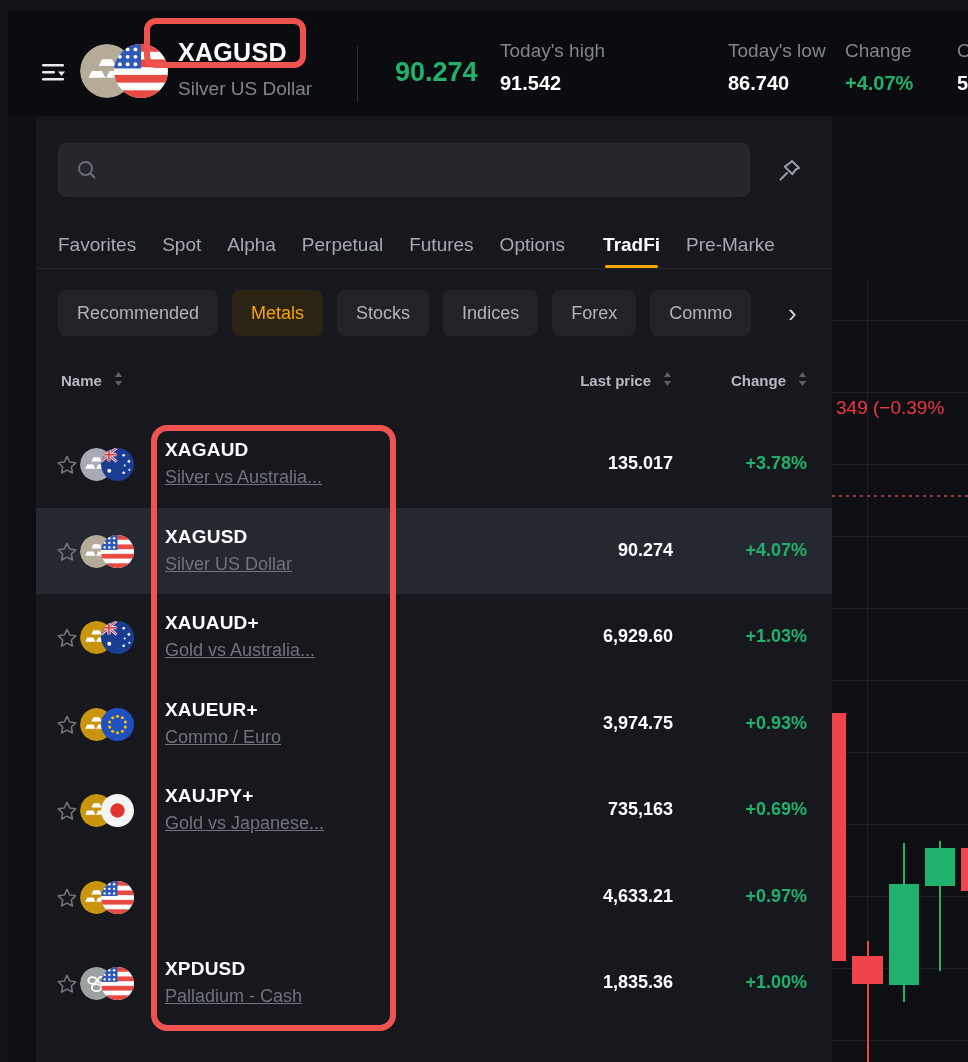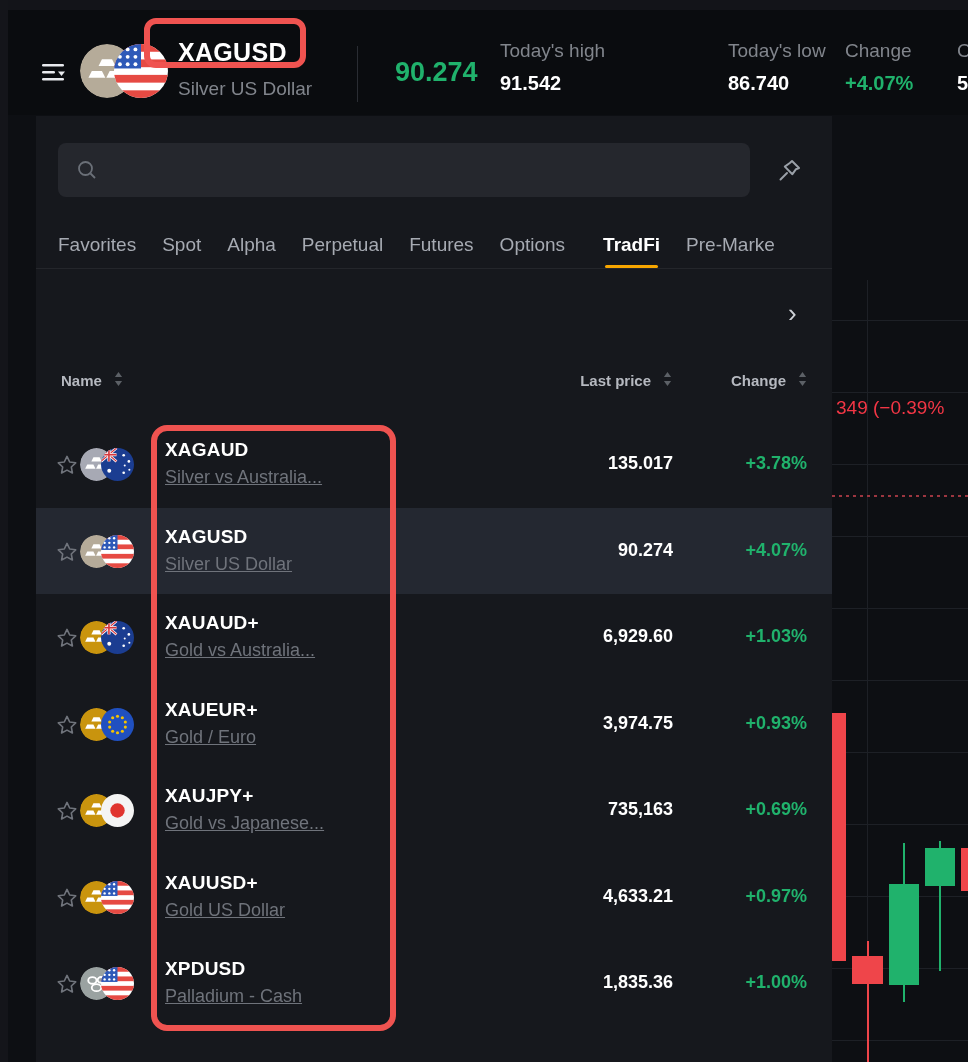"Recommended" div.chips { html: none -> <div> <span>Recommended</span> <span>Metals</span> <span>Stocks</span> <span>Indices</span> <span>Forex</span> <span>Commo</span> </div> }
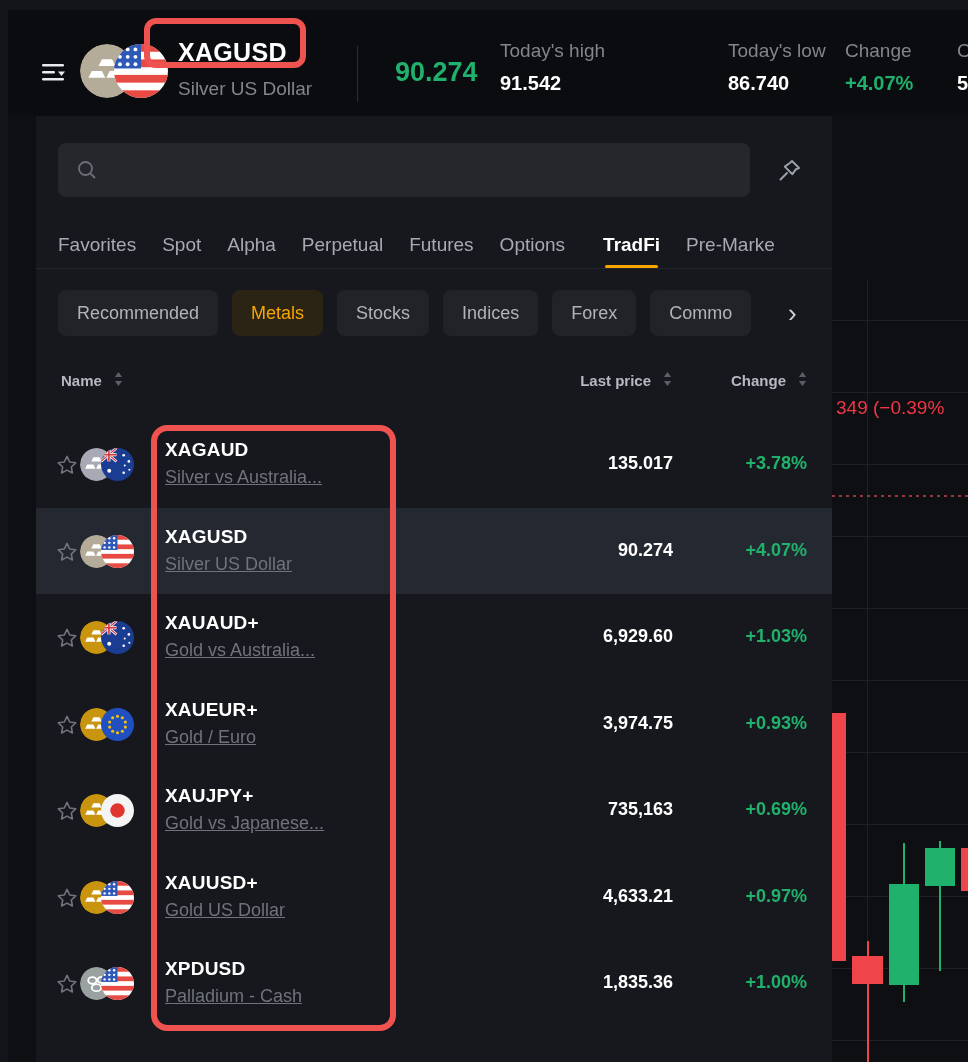"Gold / Euro" div.row-desc { text: Gold -> Commo }
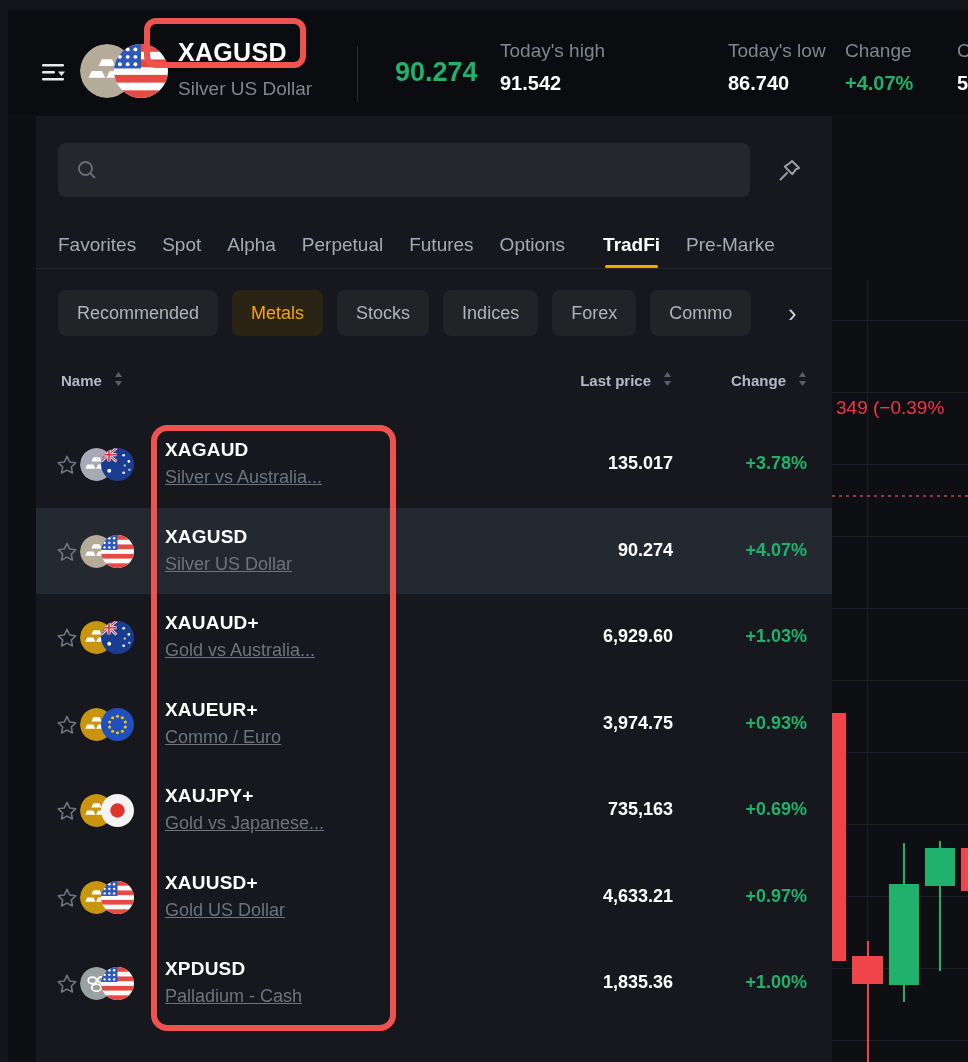"XAUUSD+" span.row-names { html: <span> <div>XAUUSD+</div> <div>Gold US Dollar</div> </span> -> none }
